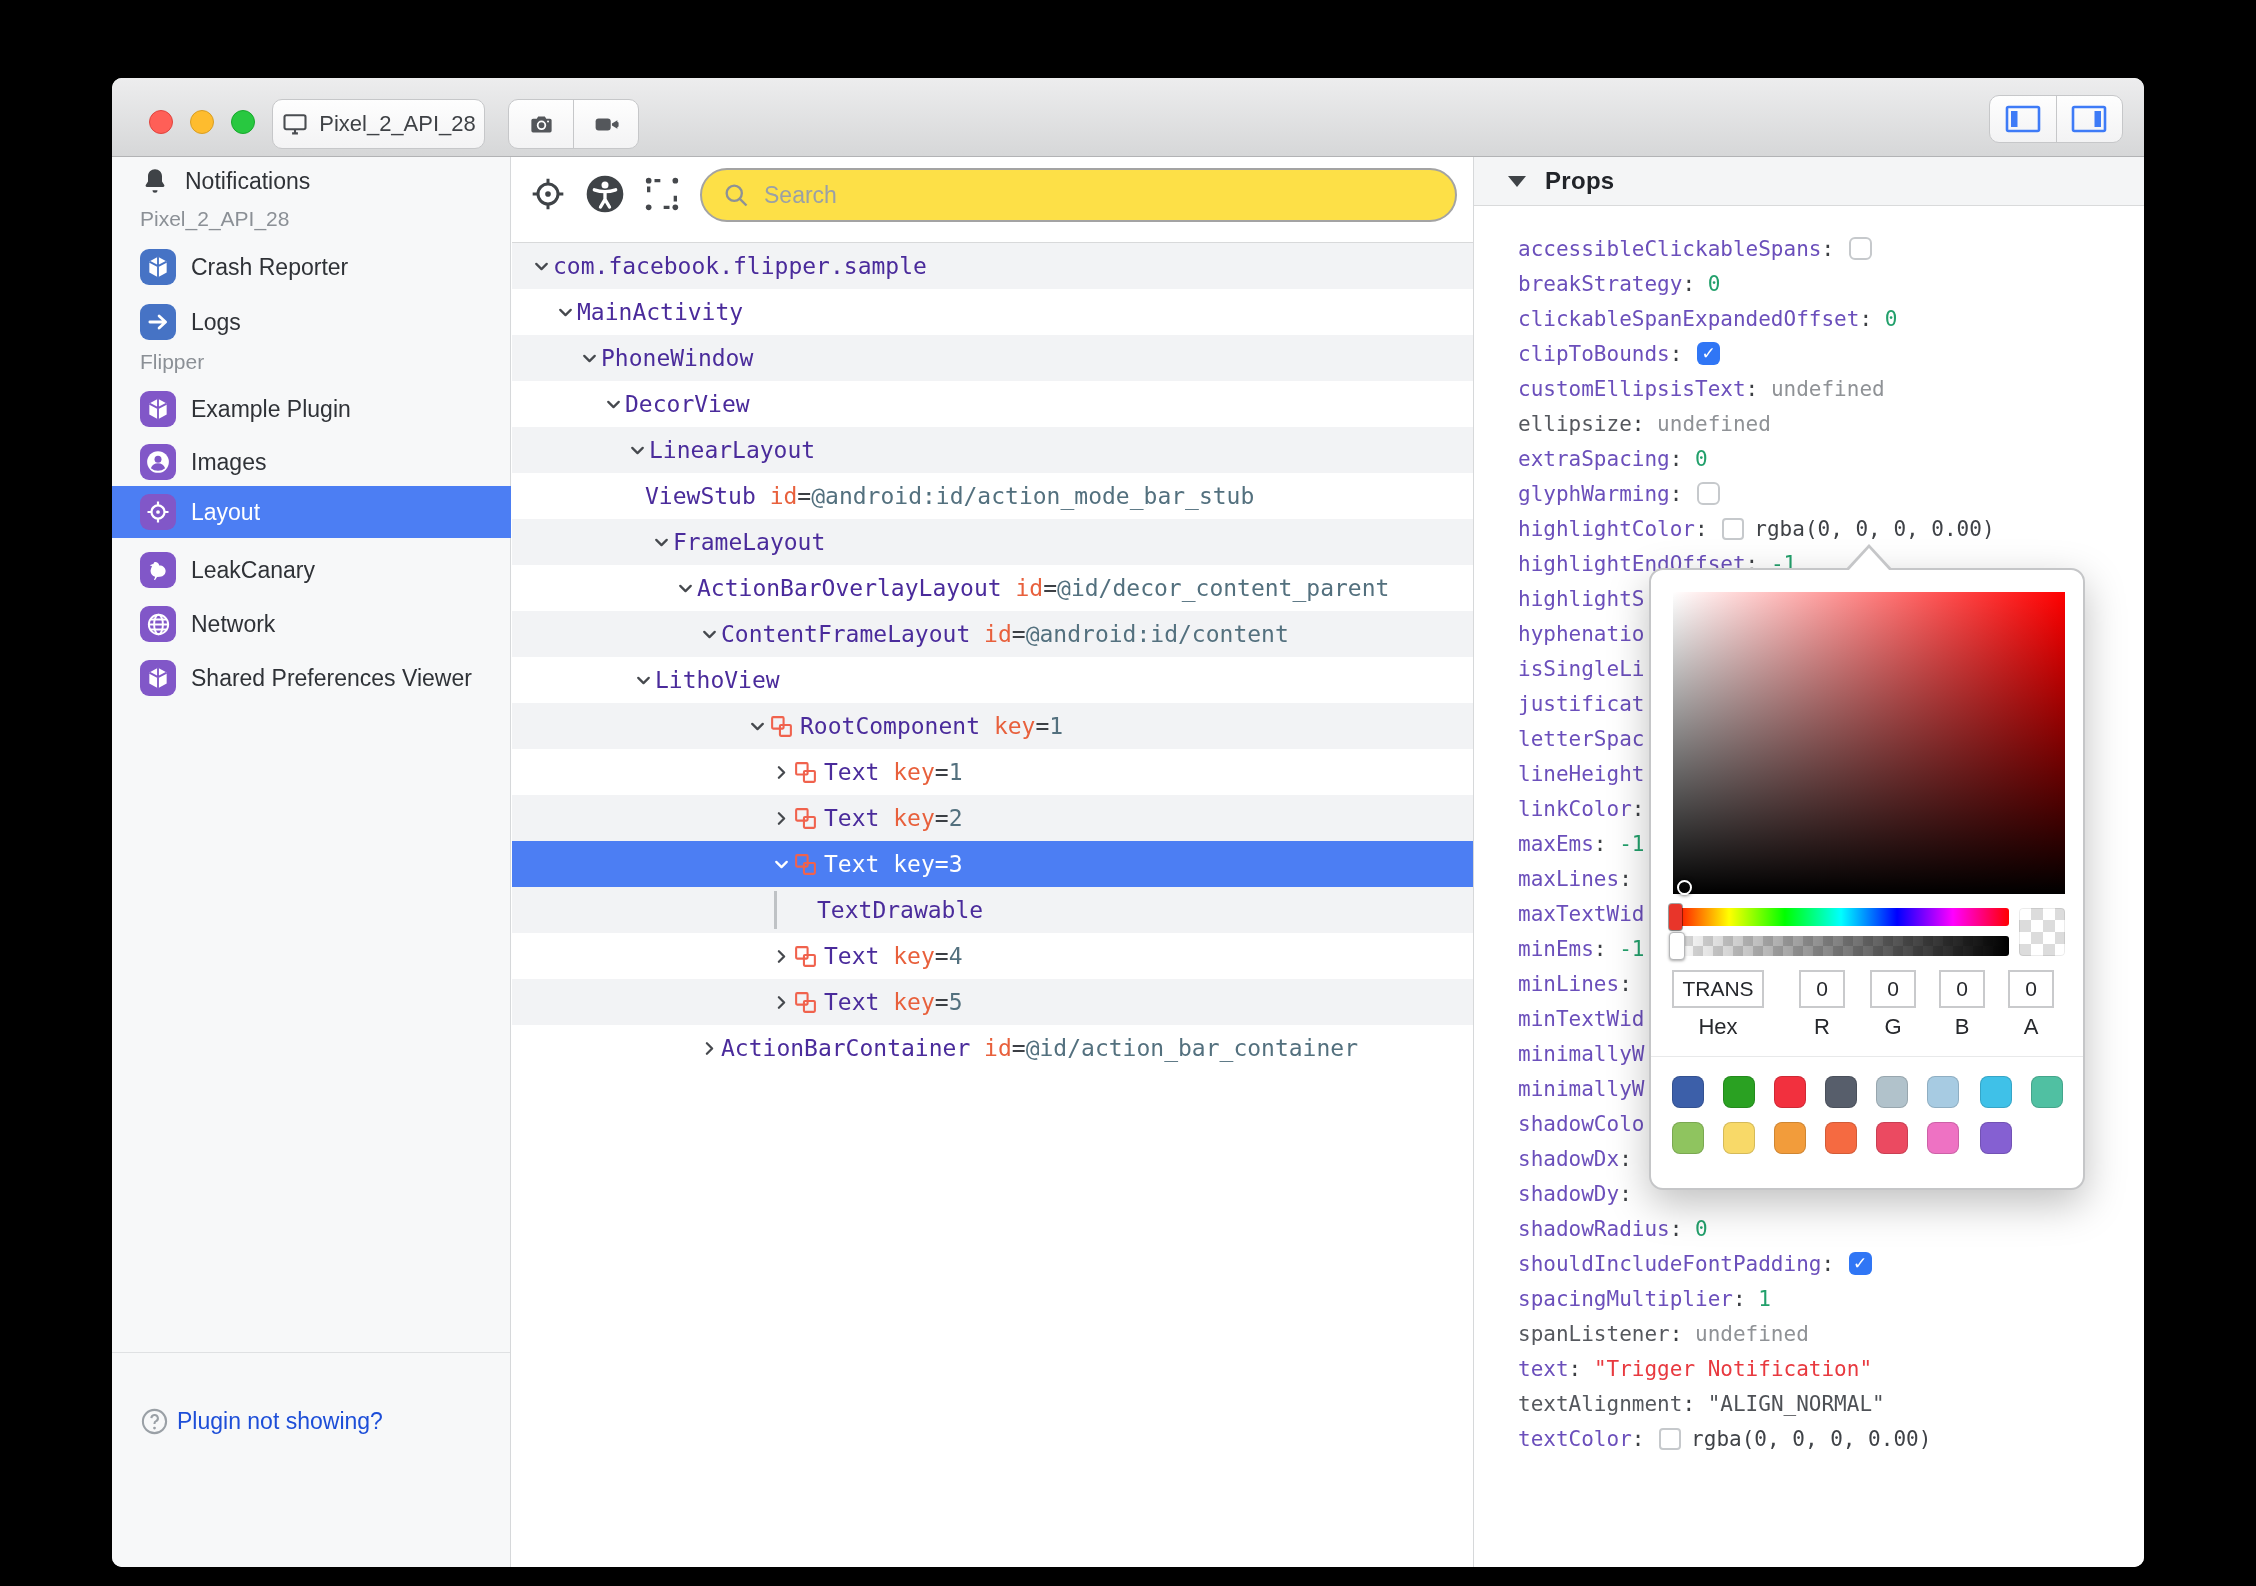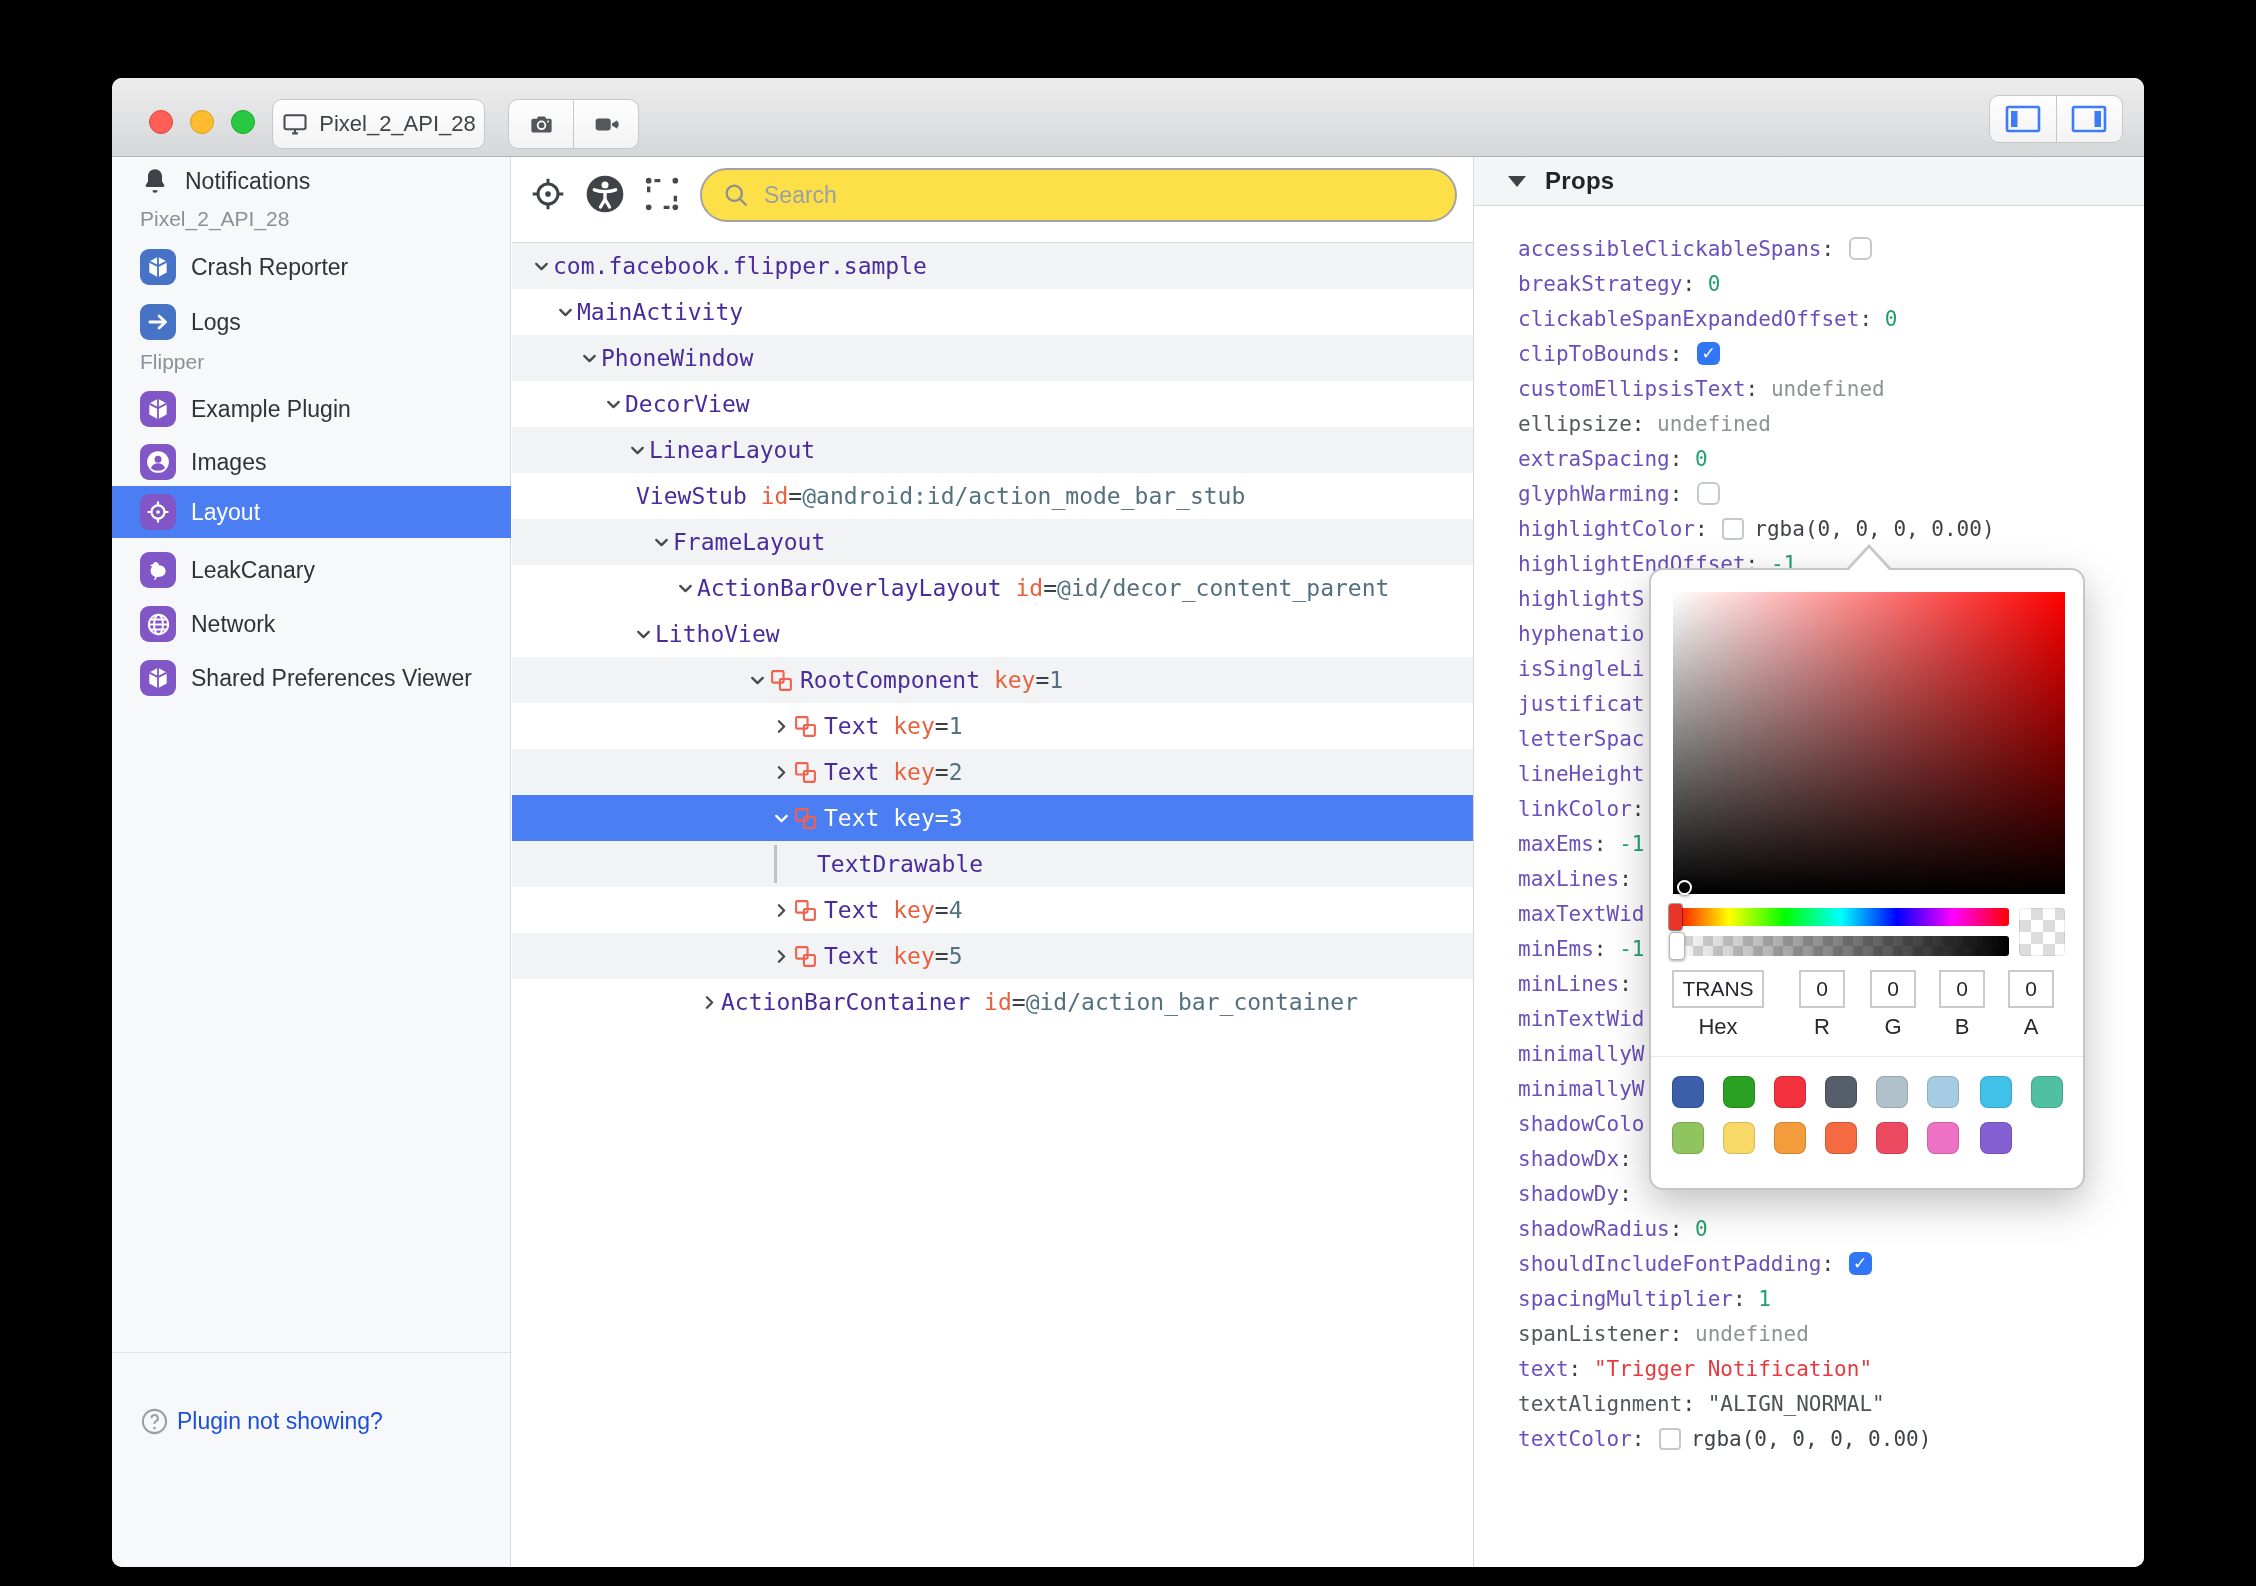"ViewStub" div.trow { margin-left: 23px -> none; padding-left: 77px -> 109px }
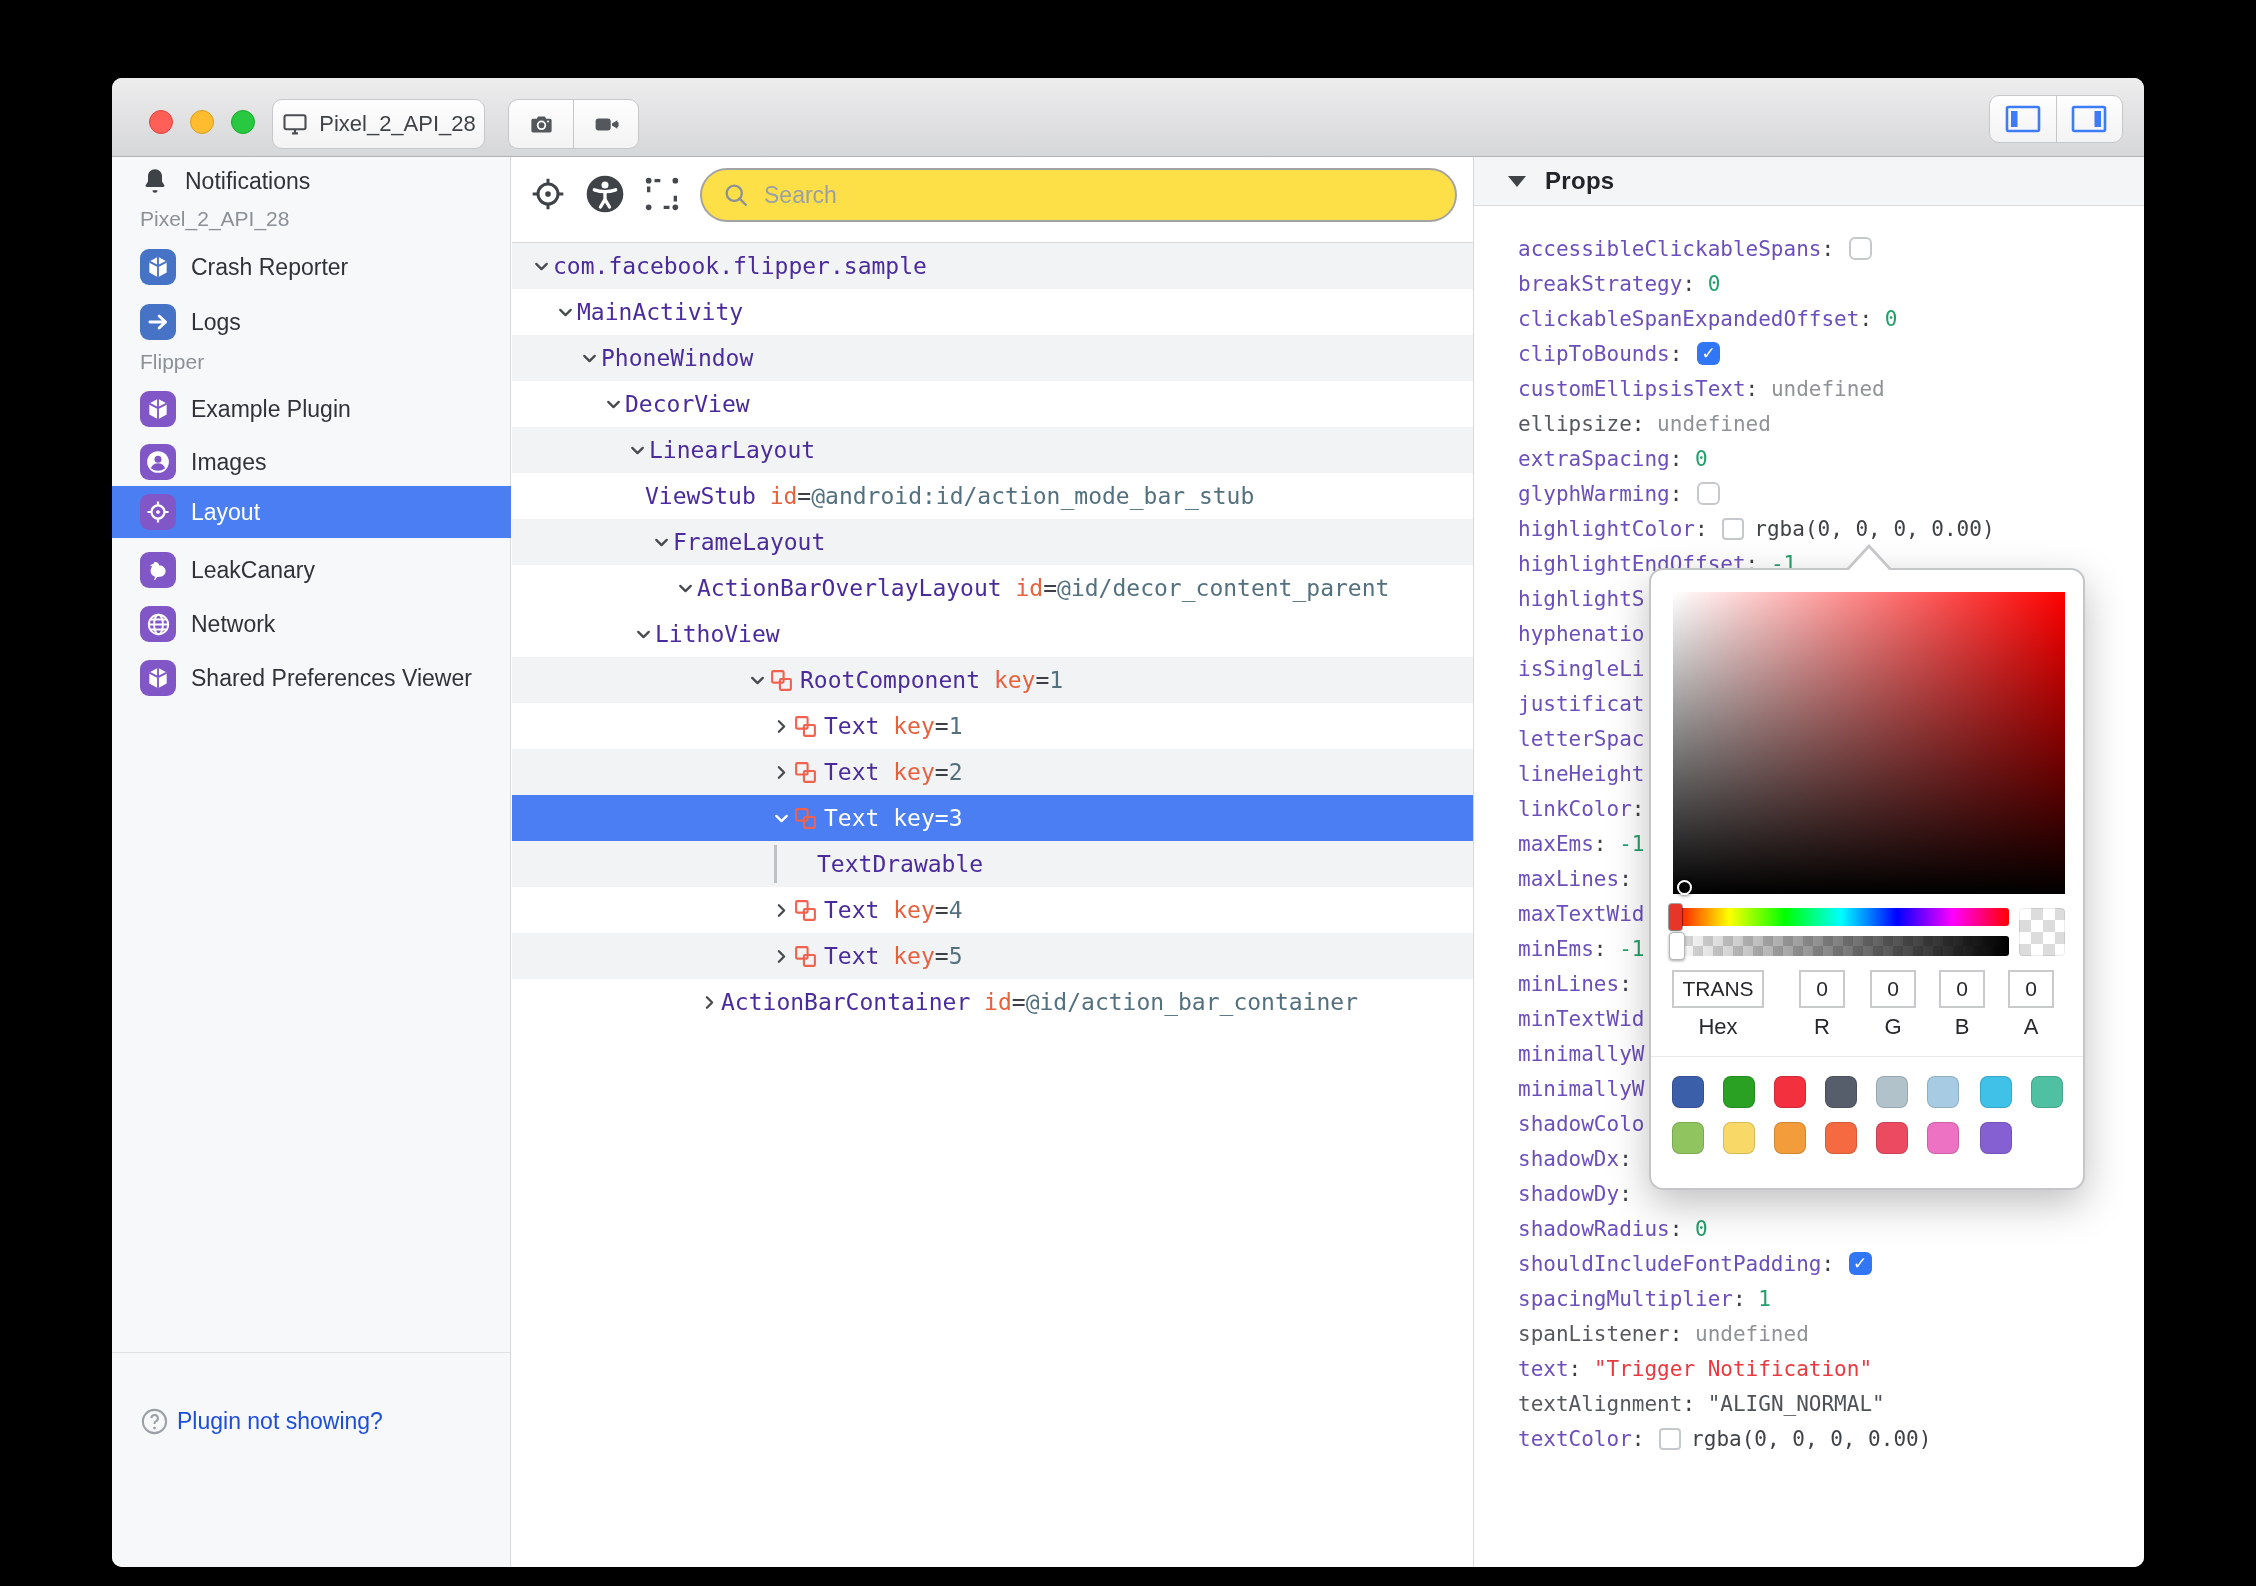"ContentFrameLayout" div.trow { html: none -> <div> <span> <svg> <path></path> </svg> </span> <span><span>ContentFrameLayout</span> <span>id</span><span>=</span><span>@android:id/content</span></span> </div> }
